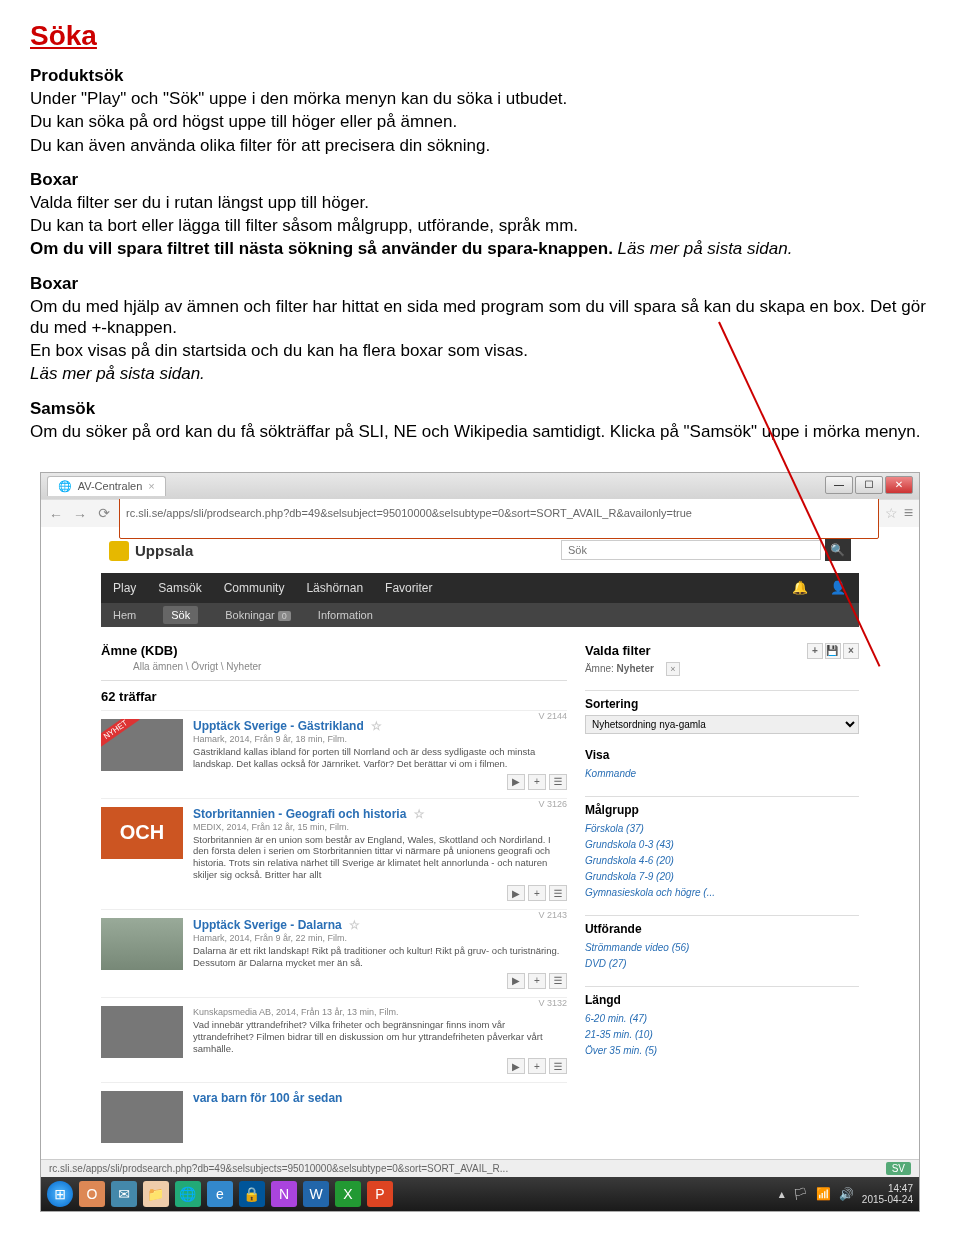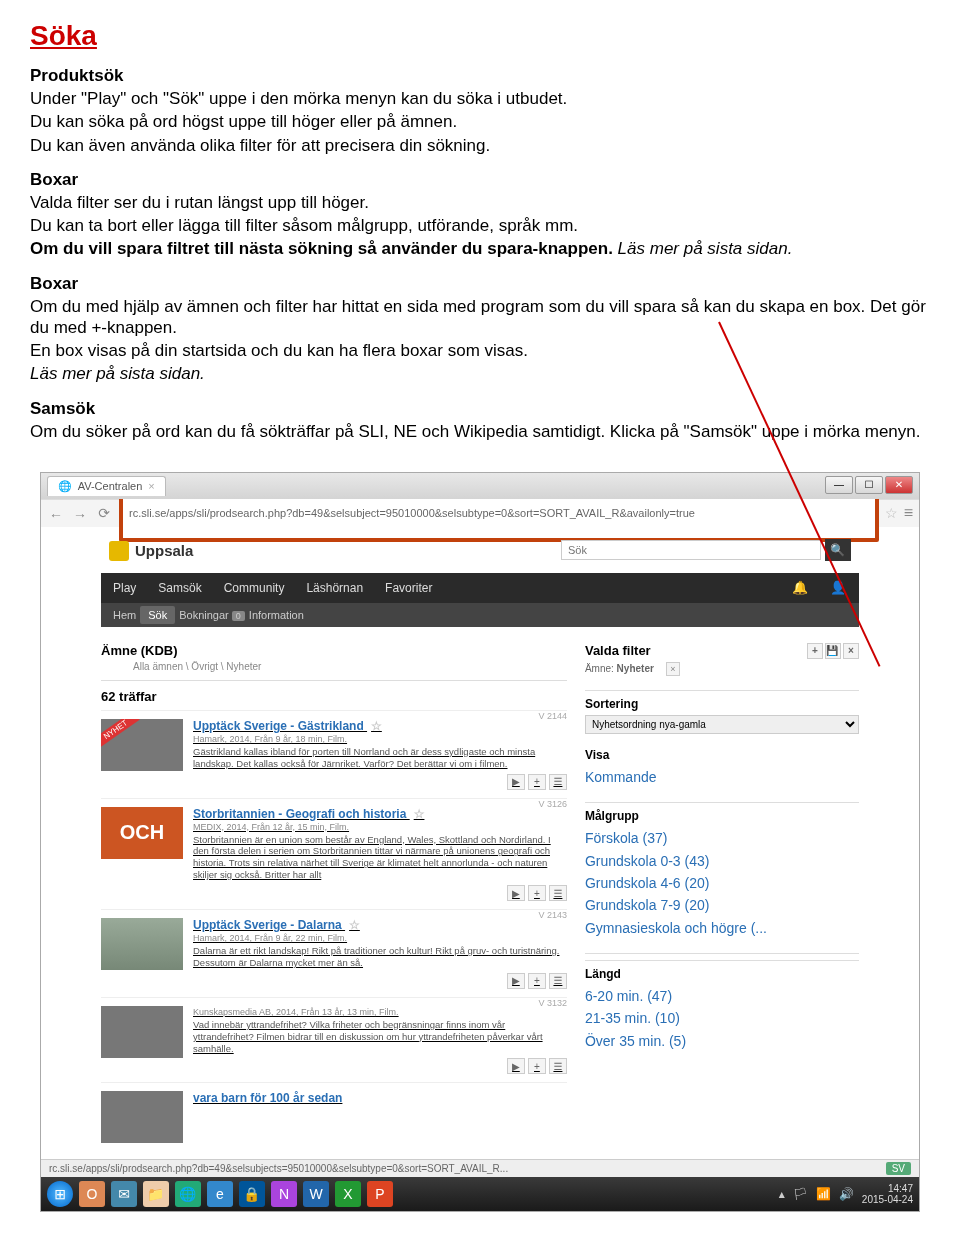"rc.sli.se/apps/sli/prodsearch.php?db=49&selsubject=95010" .addr .url { border: 4px solid #c2410c -> 1px solid #c2410c }
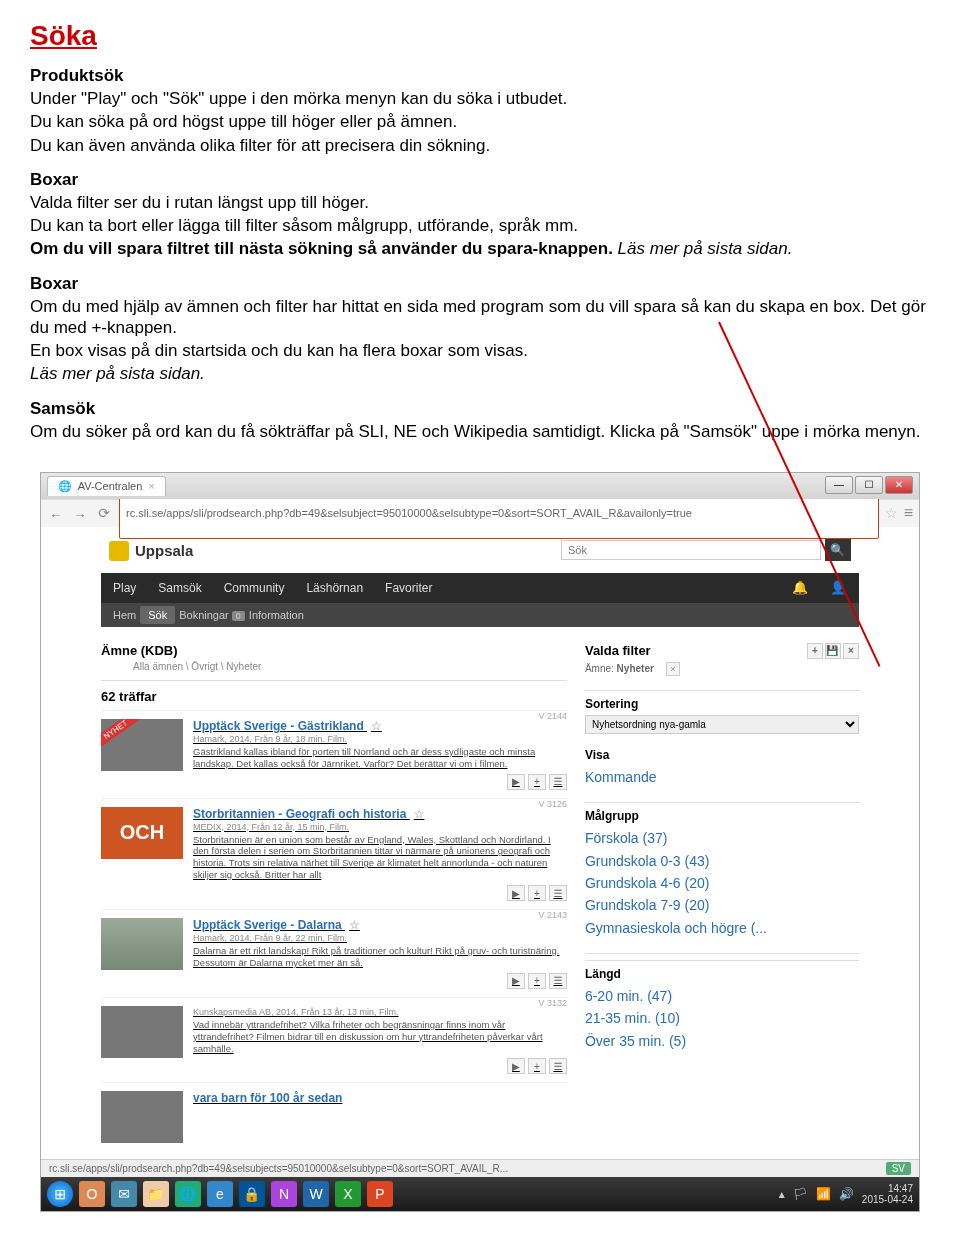"Hem" .nav-sub { gap: 4px -> 27px }
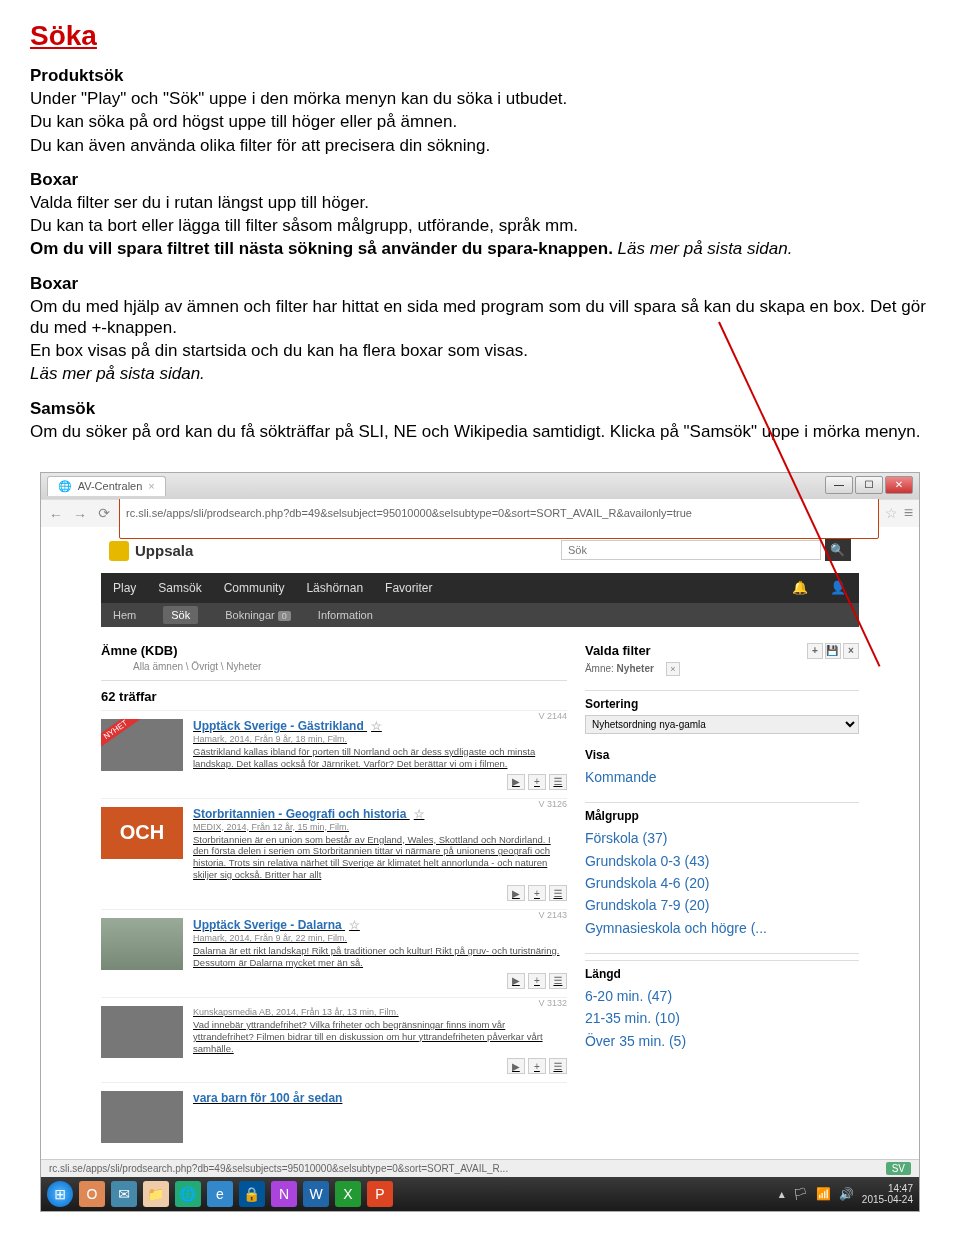"Upptäck Sverige - Gästrikland ☆" .res-body { text-decoration: underline -> none }
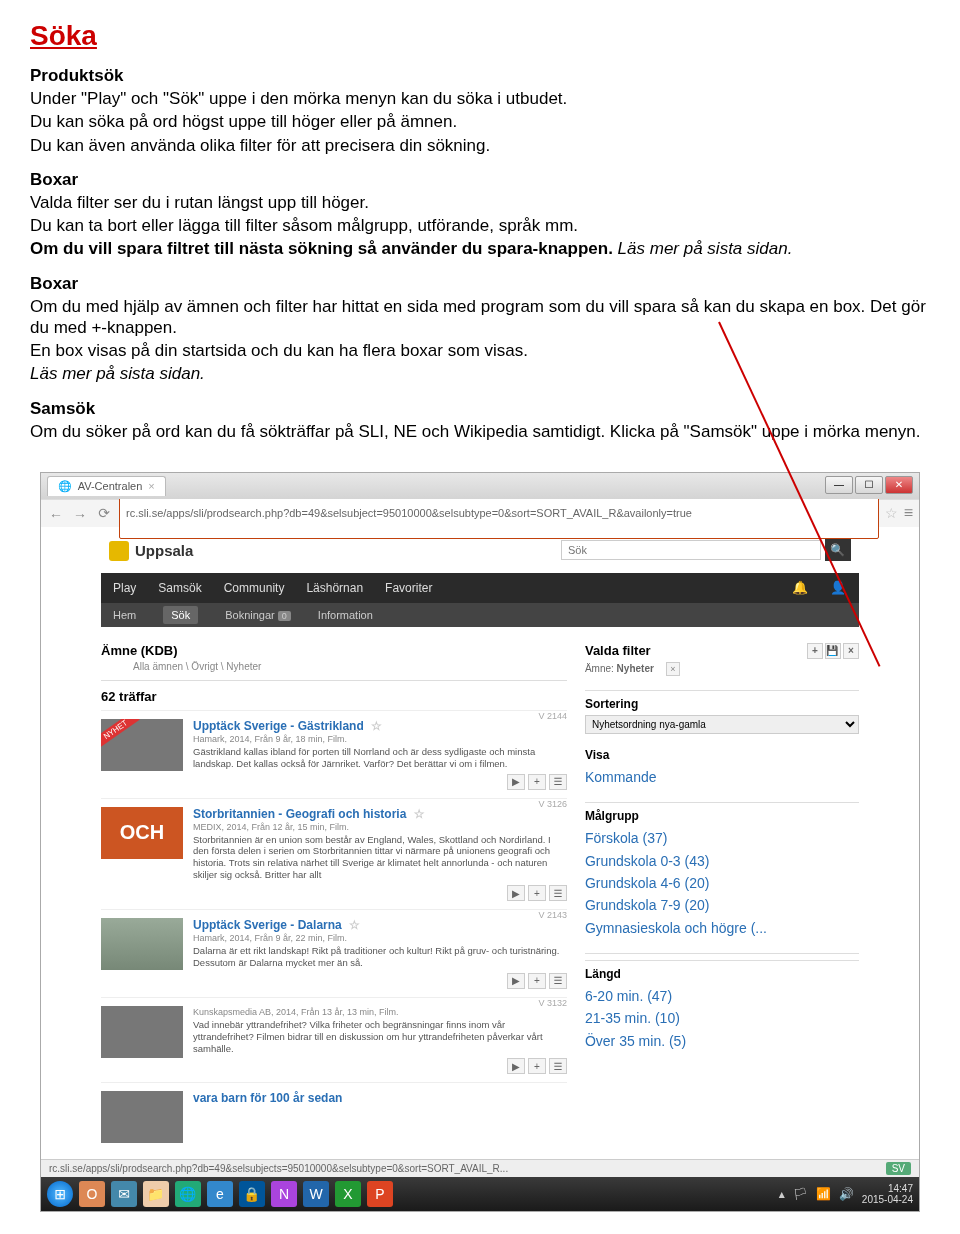"Kommande" .side-list { font-size: 14px -> 10px; font-style: none -> italic }
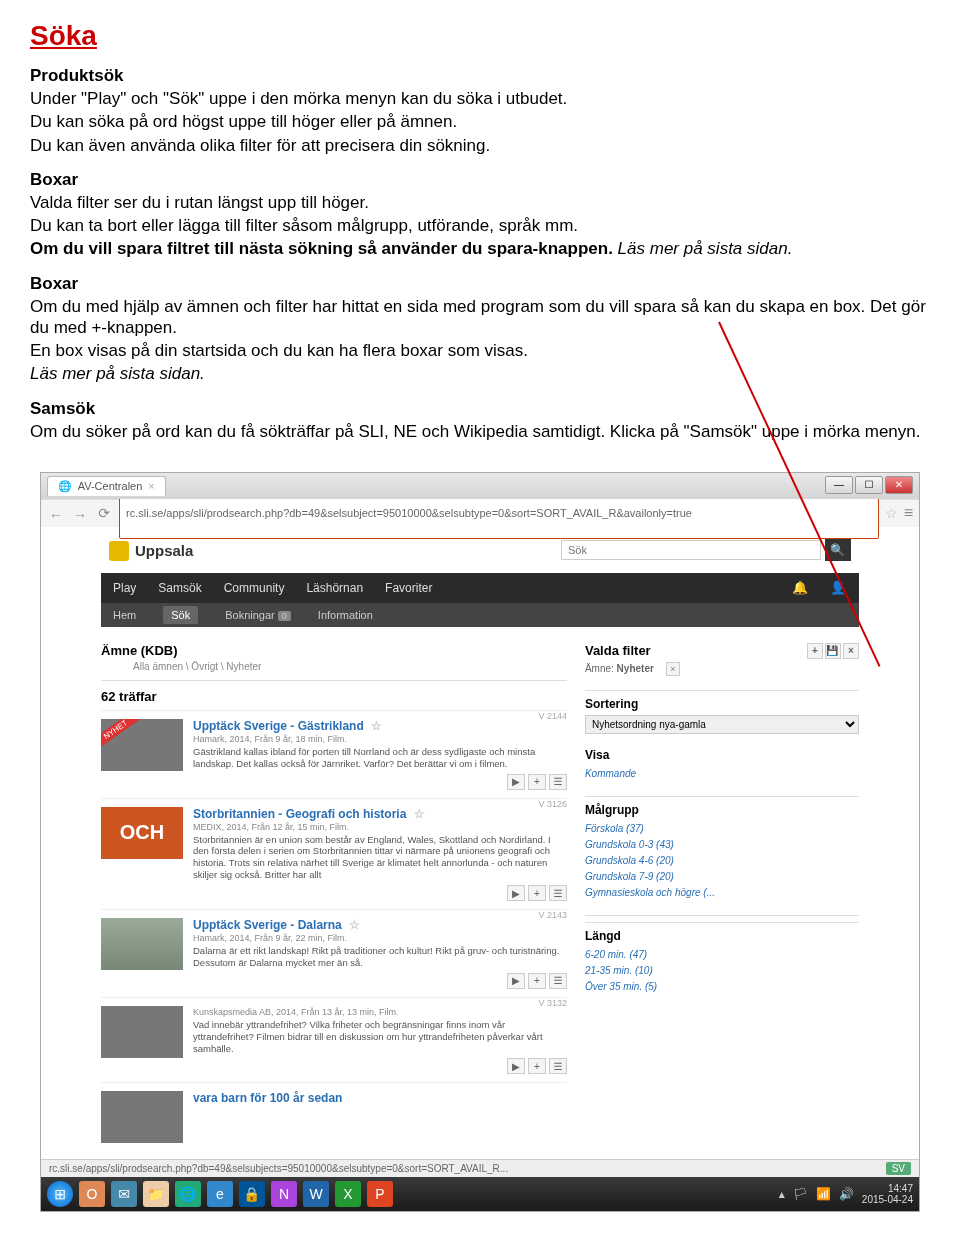"Utförande" div.side-block { html: none -> <div> <h4>Utförande</h4> <div> <div>Strömmande video (56)</div> <div>DVD (27)</div> </div> </div> }
